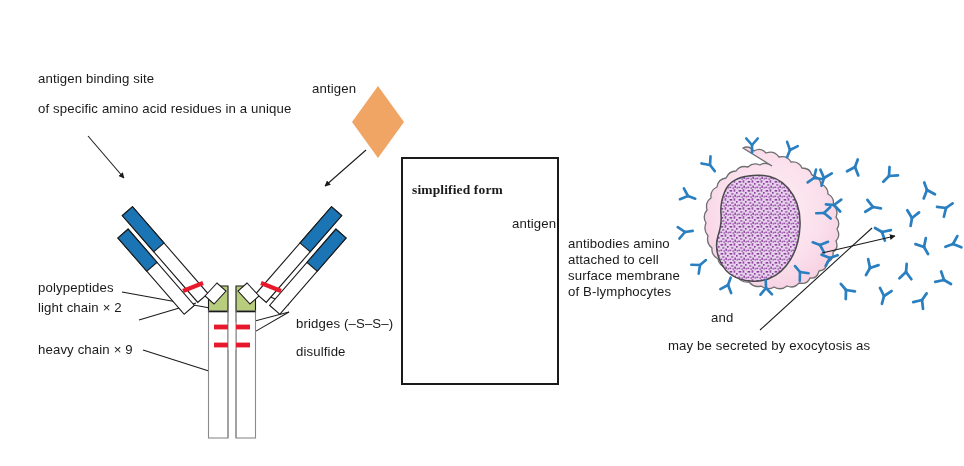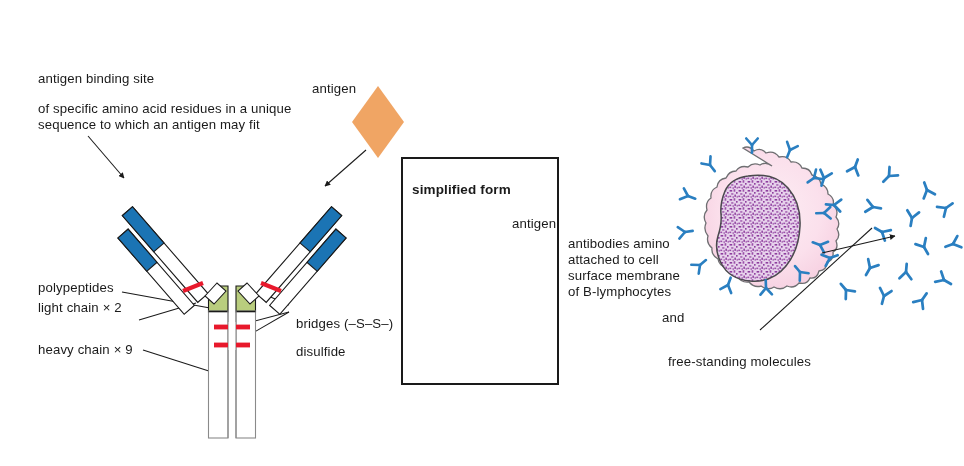"sequence to which an antigen" div.lbl { html: <div>sequence to which an antigen may fit</div> -> none }
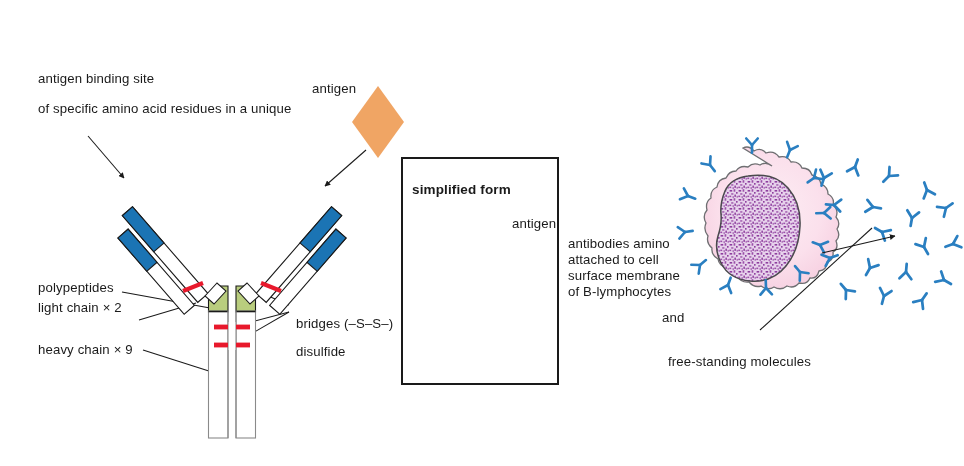"simplified form" div.lbl { font-family: none -> Liberation Serif, serif }
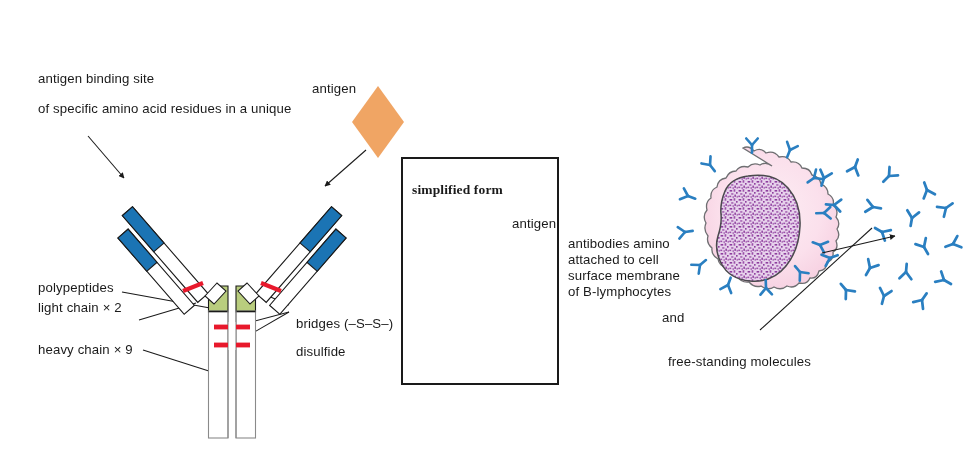"and" div.lbl { left: 662px -> 711px }
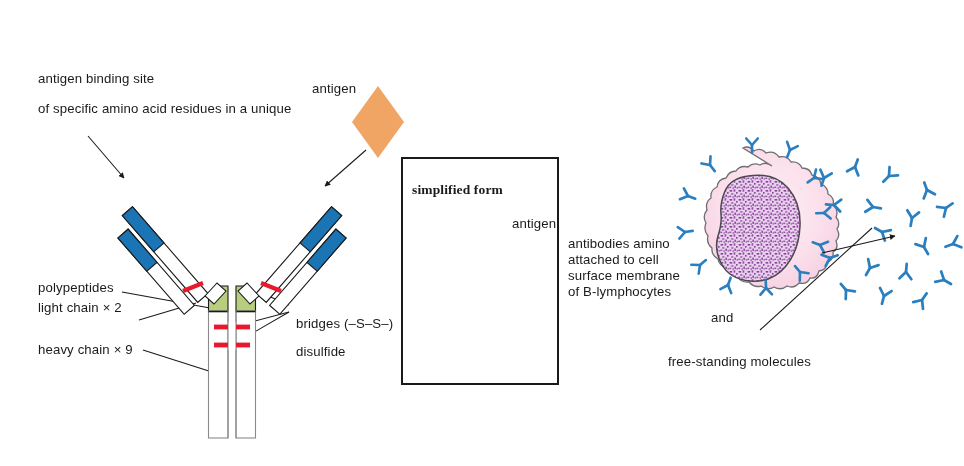"may be secreted by exocytosis" div.lbl { html: none -> <div>may be secreted by exocytosis as</div> }
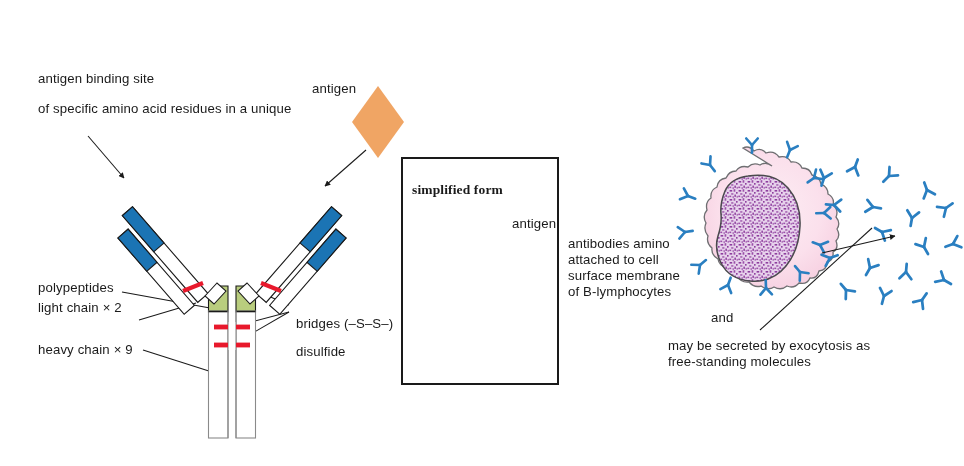"free-standing molecules" div.lbl { html: <div>free-standing molecules</div> -> none }
